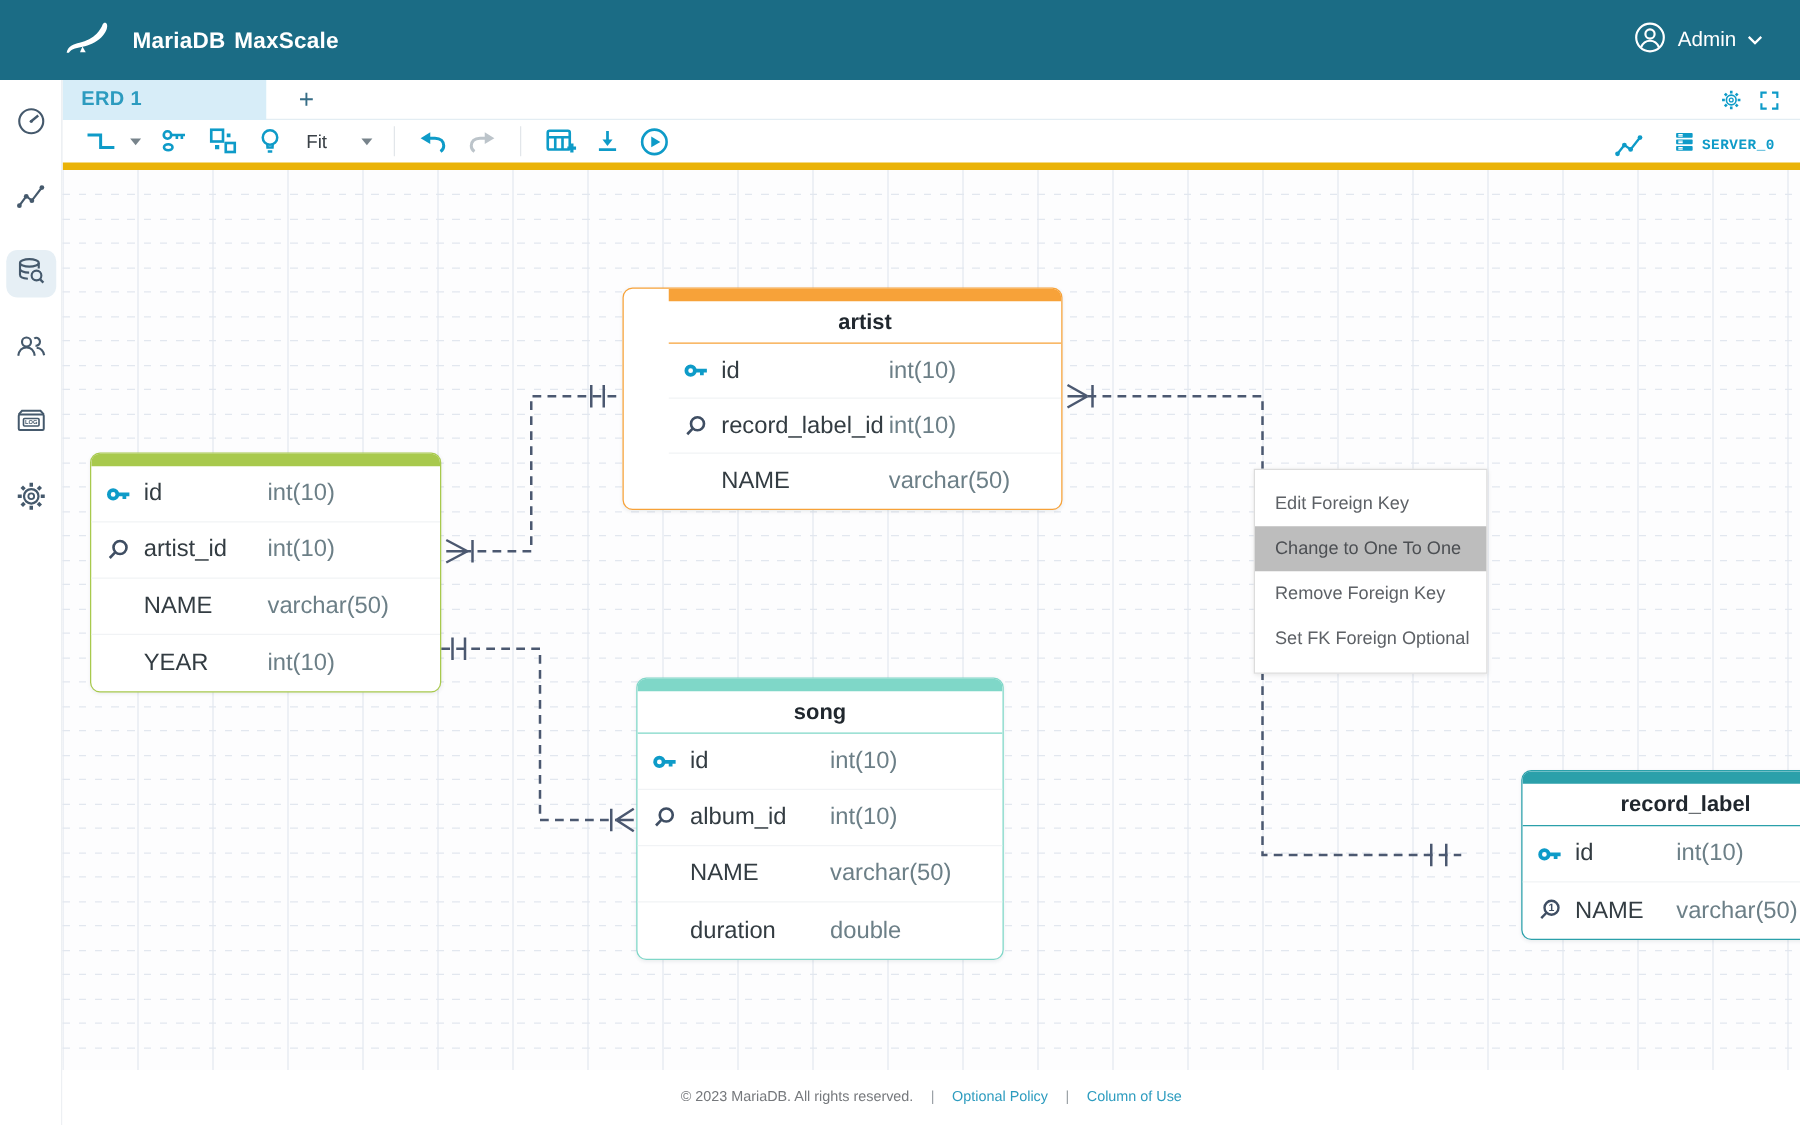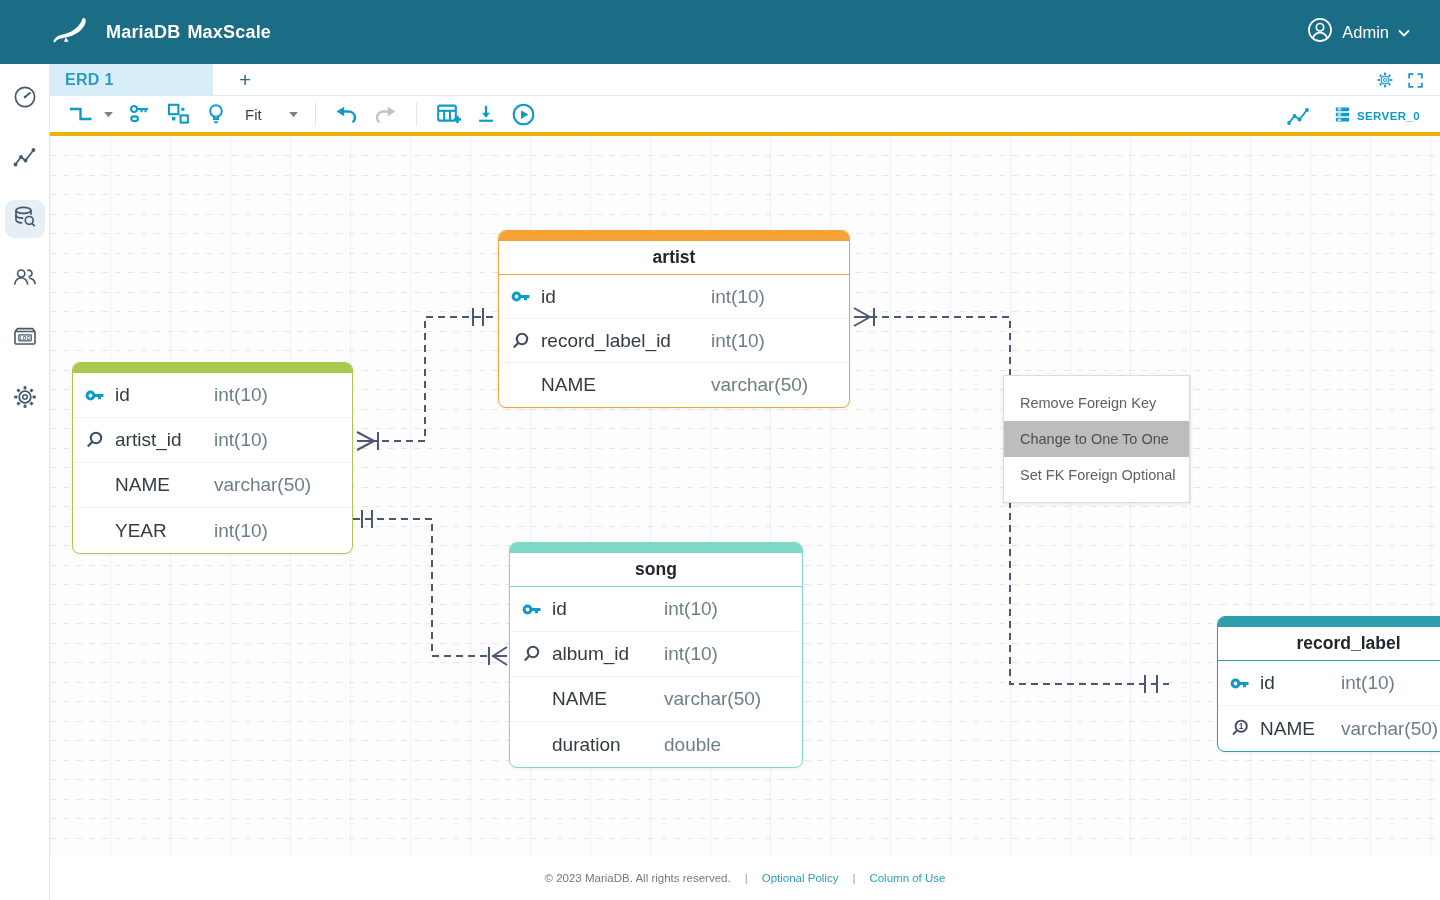"Fit" .toolbar { border-bottom: 4px solid #eab308 -> 6px solid #eab308 }
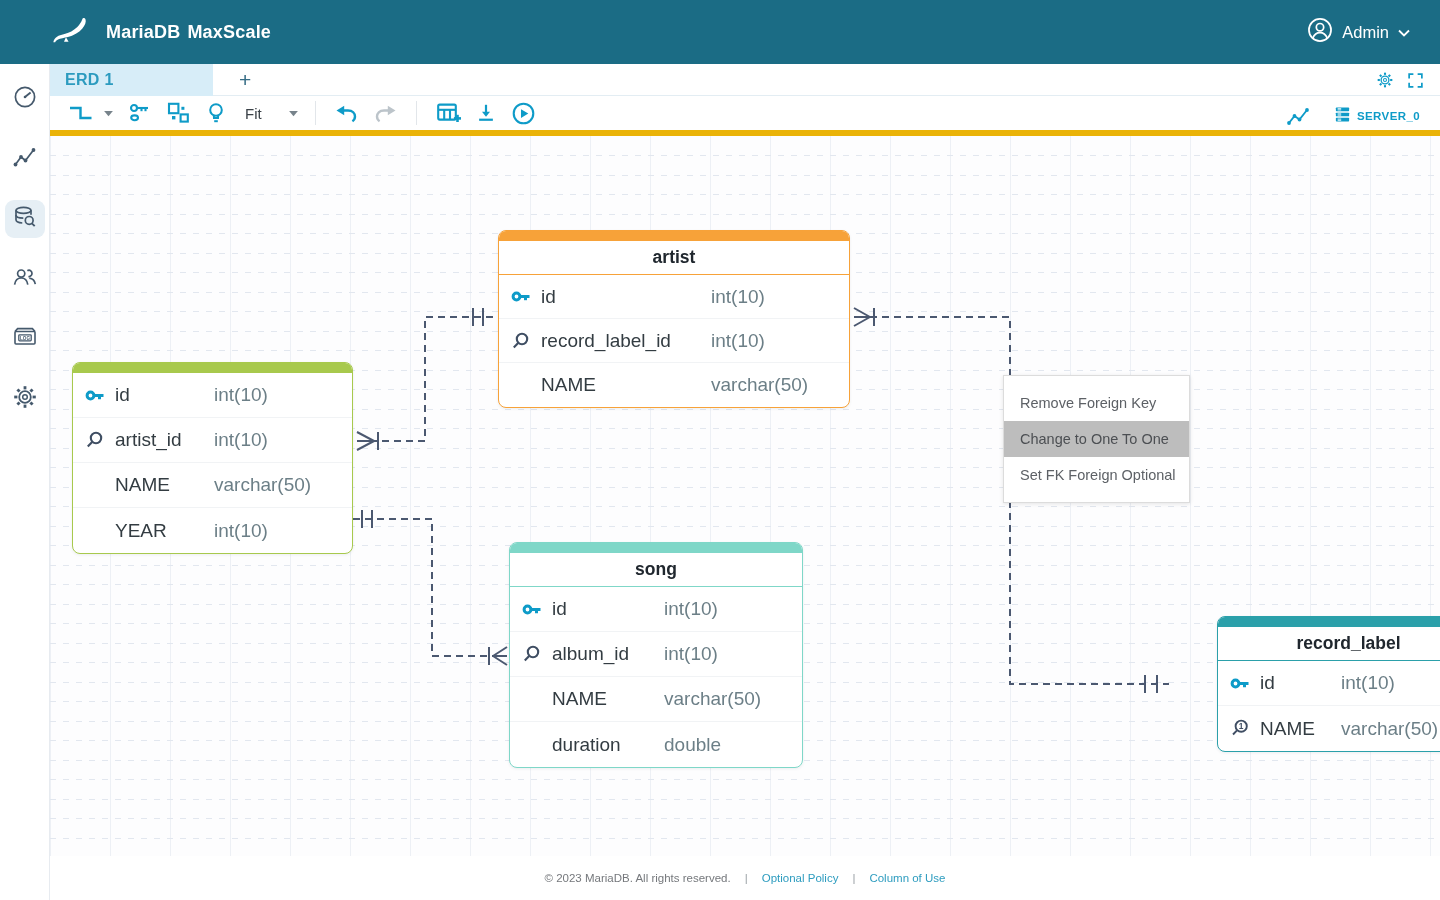"SERVER_0" .server-chip { font-family: none -> Liberation Mono, monospace }
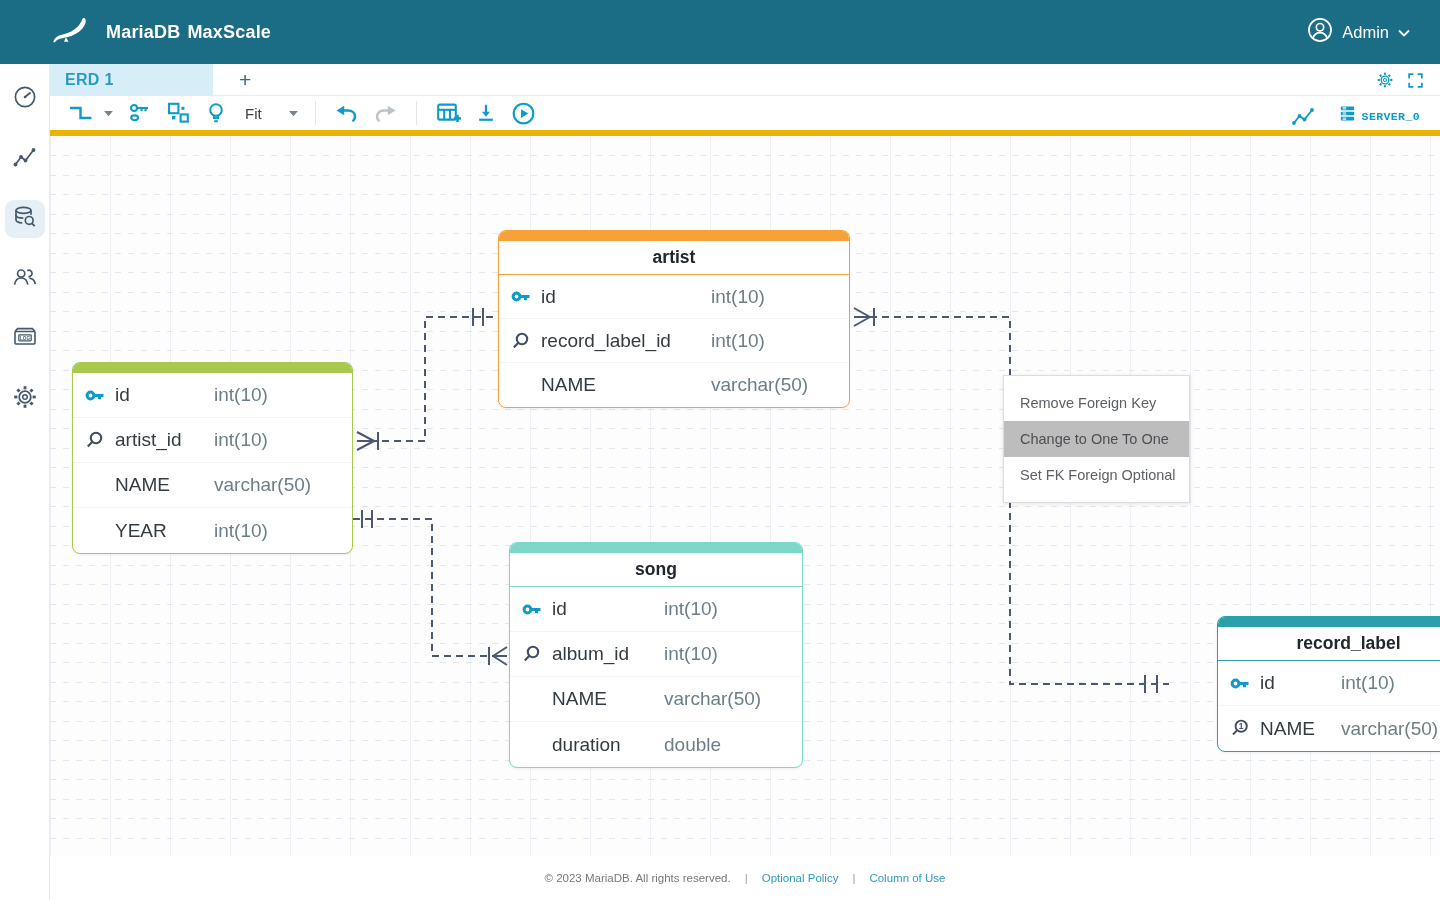"artist" div.entity { padding-left: none -> 36px }
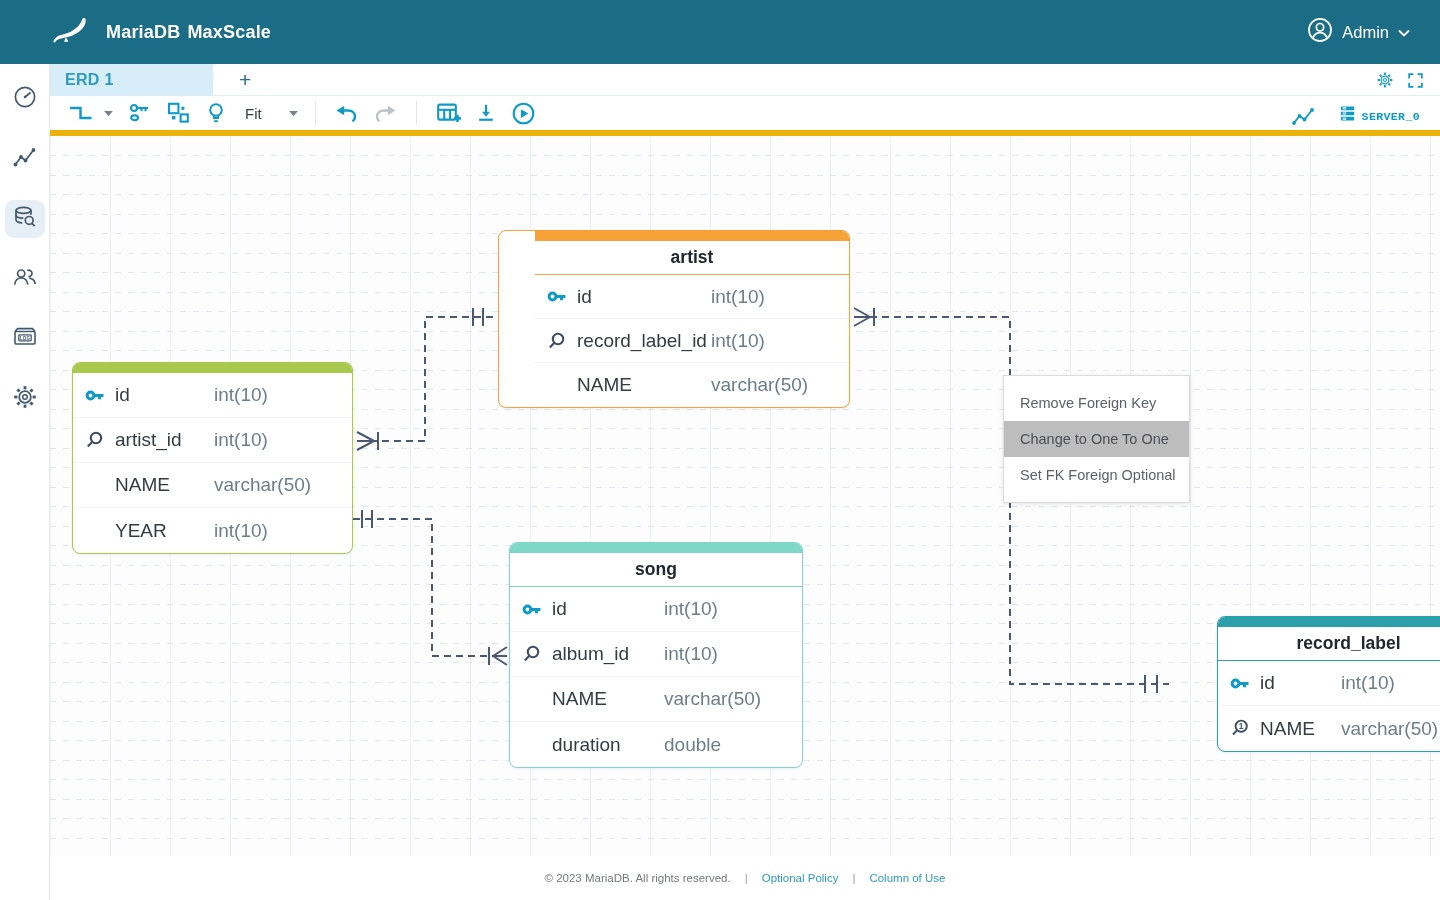"Edit Foreign Key" div.ctxitem { html: none -> <div>Edit Foreign Key</div> }
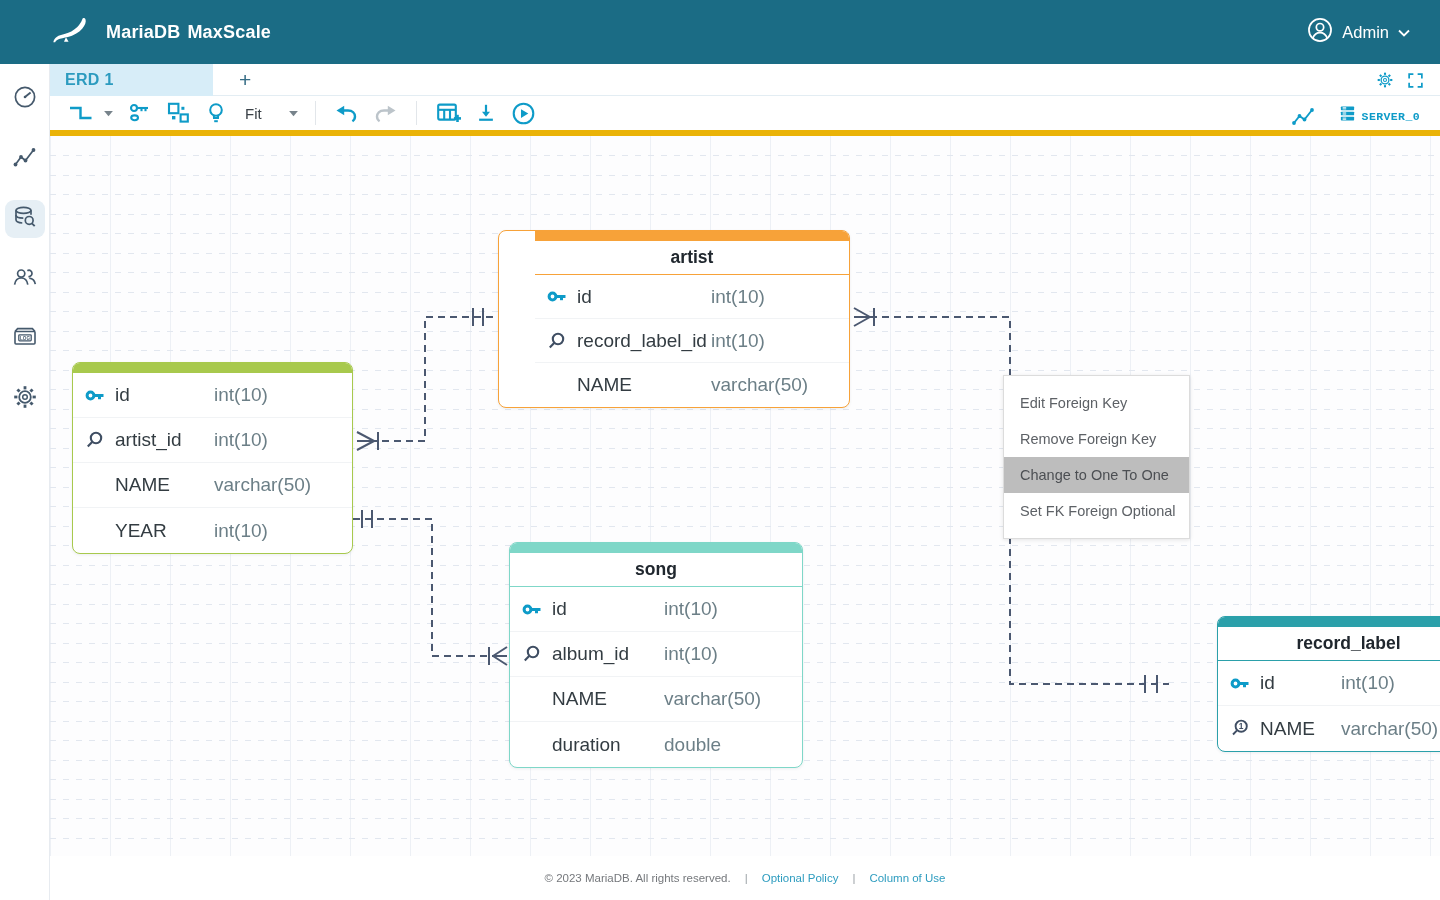"Remove Foreign Key" div.ctxitem { order: before "Change to One To One" -> after "Change to One To One" }
